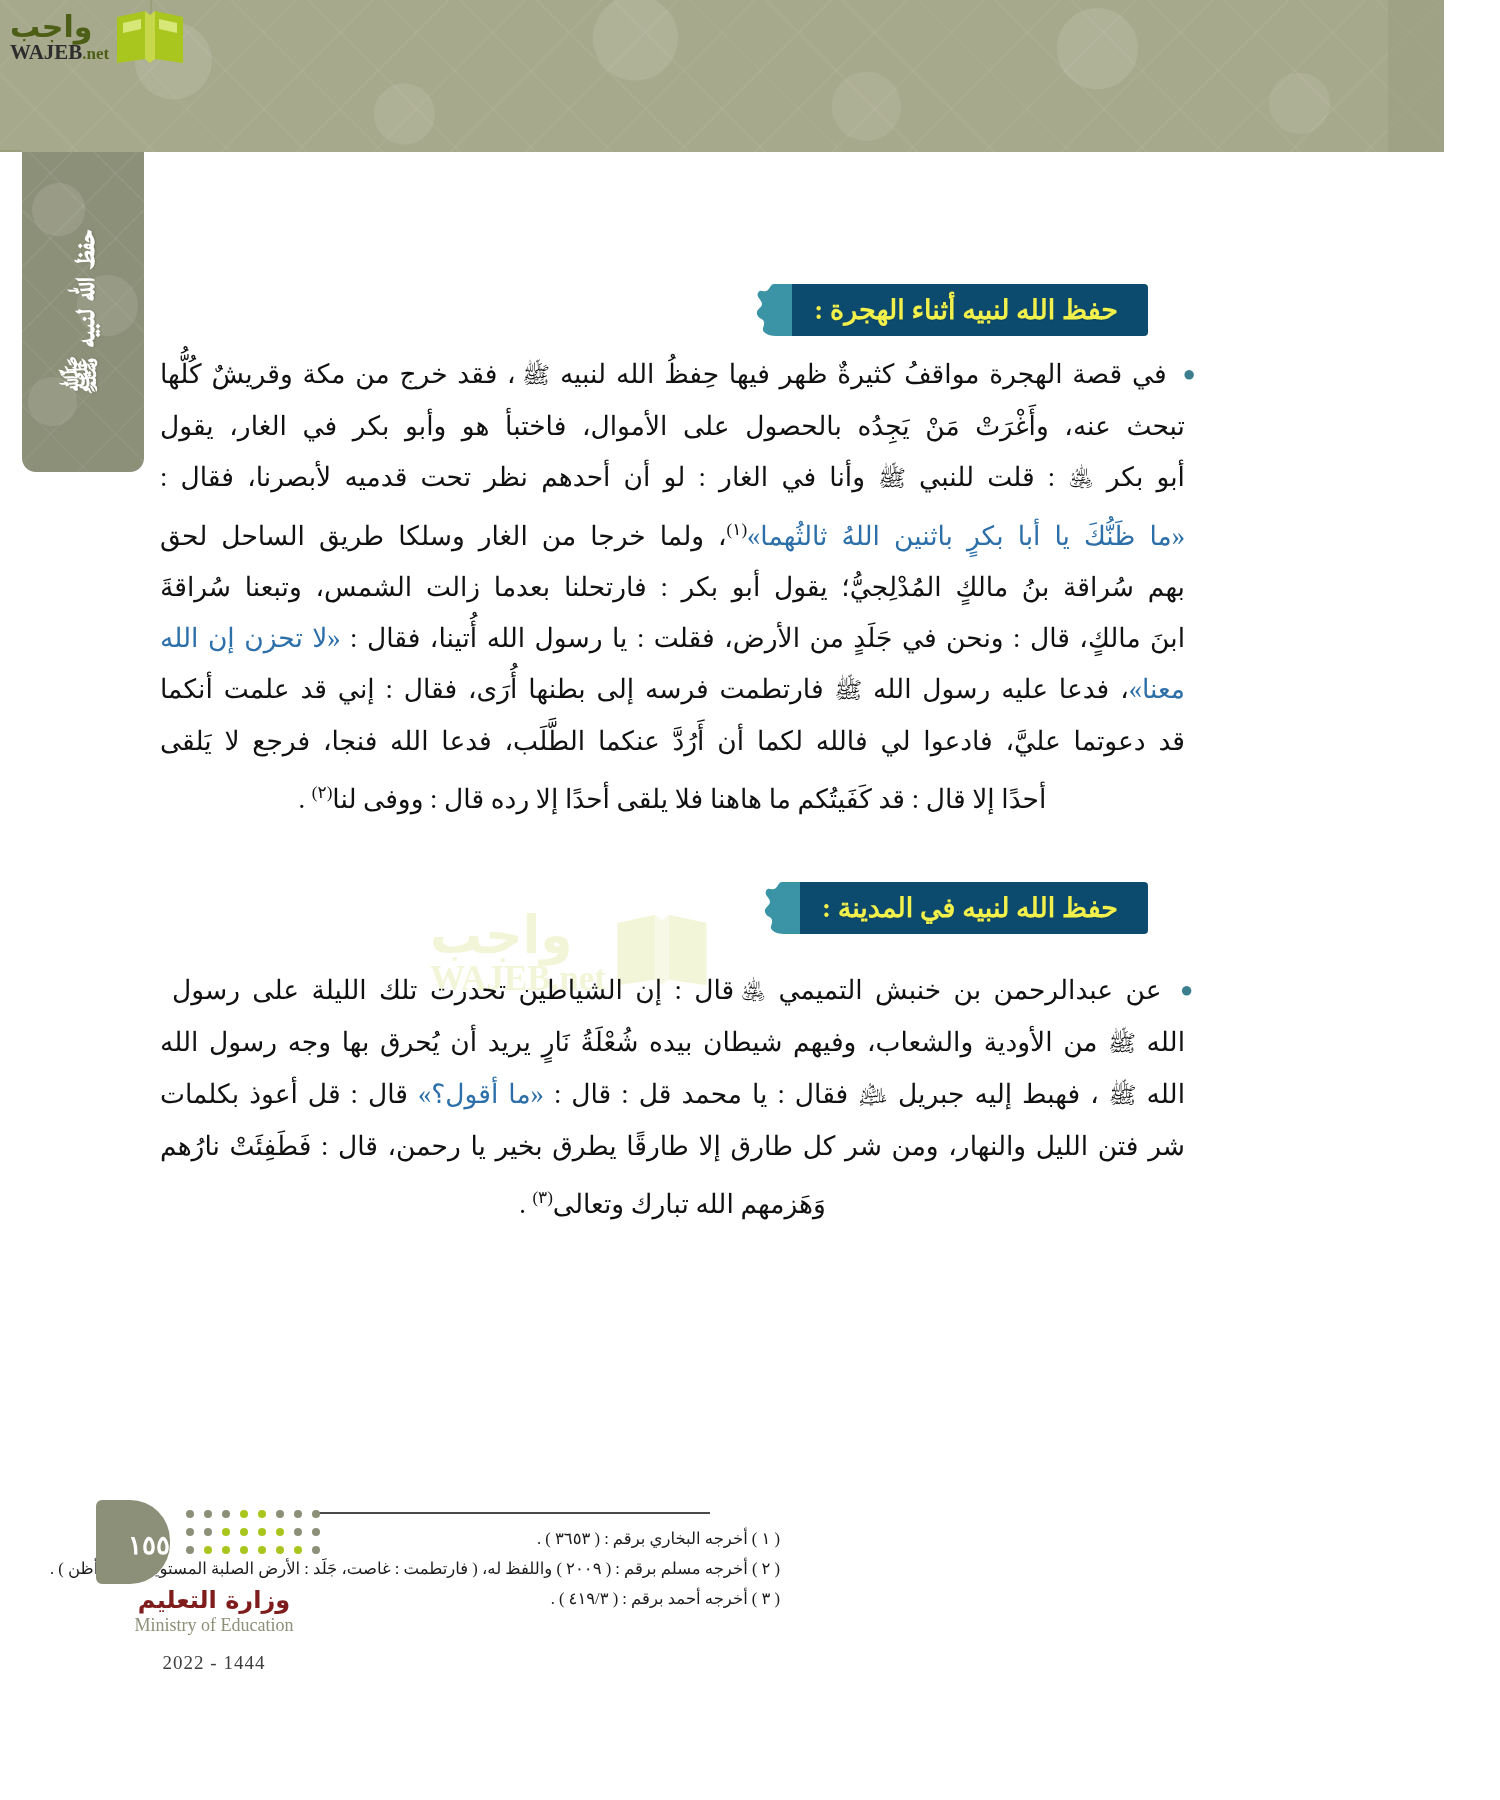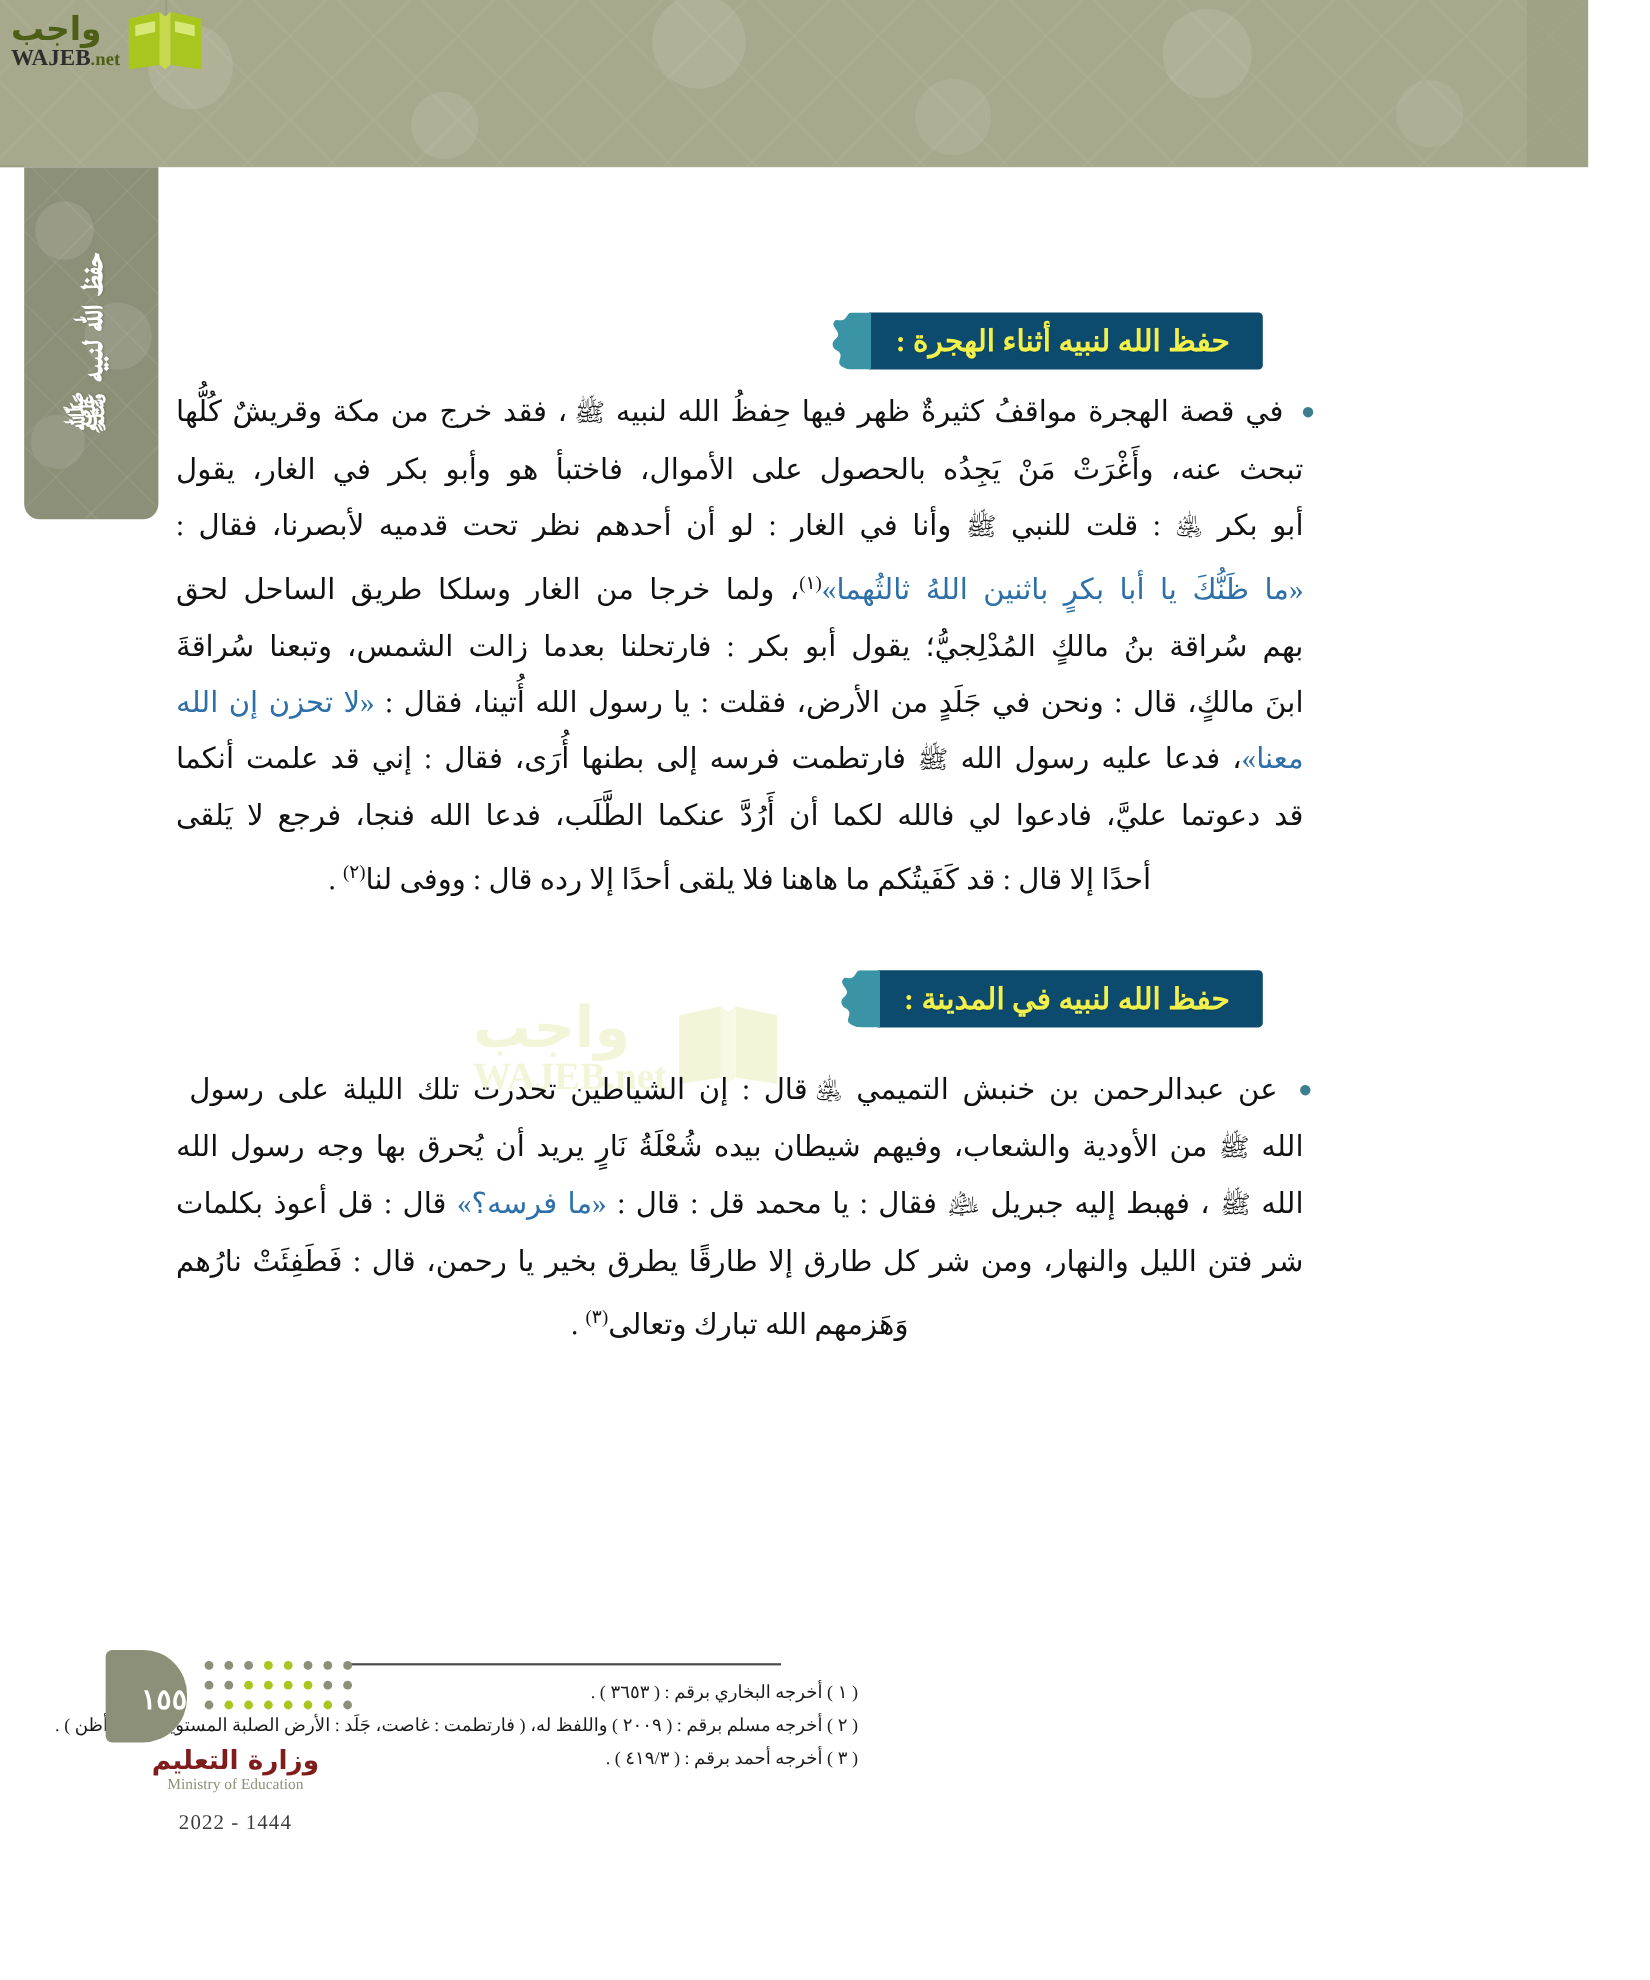"«ما فرسه؟»" span.hl { text: فرسه -> أقول }
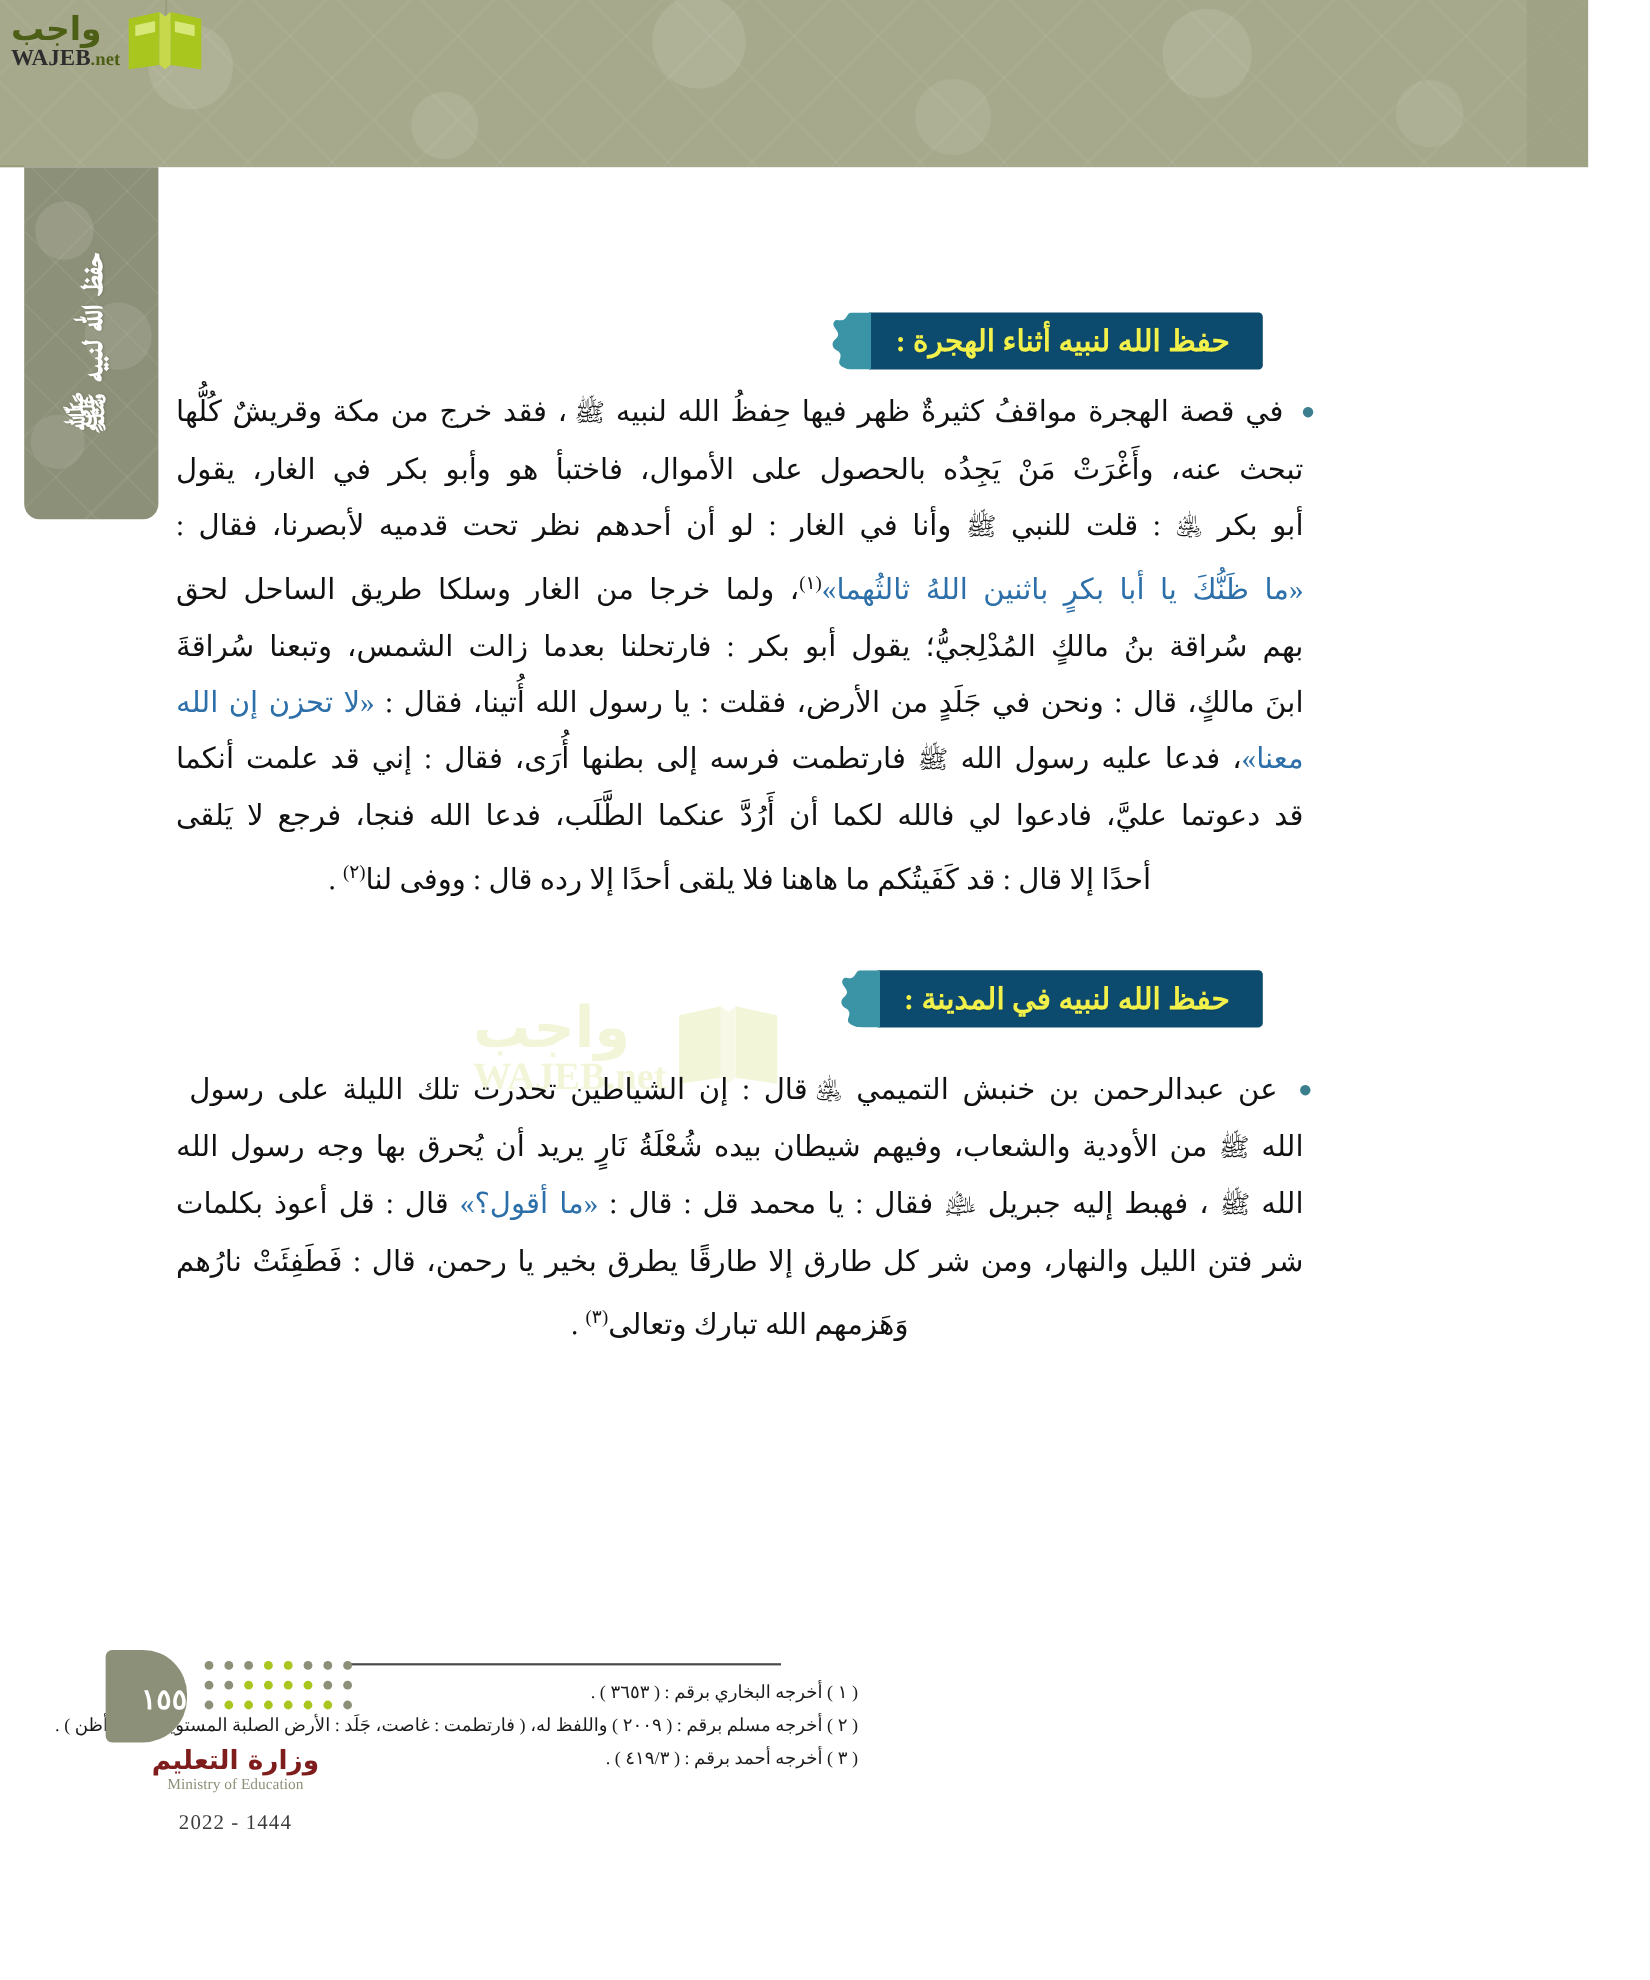"Ministry of Education" .moe-en { font-size: 14px -> 18px }
